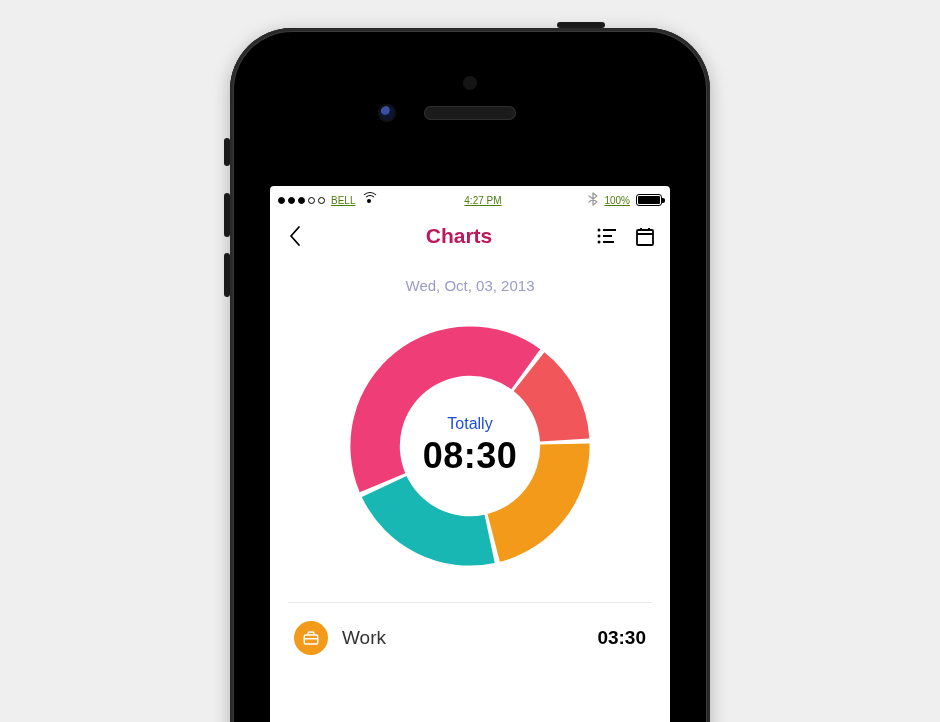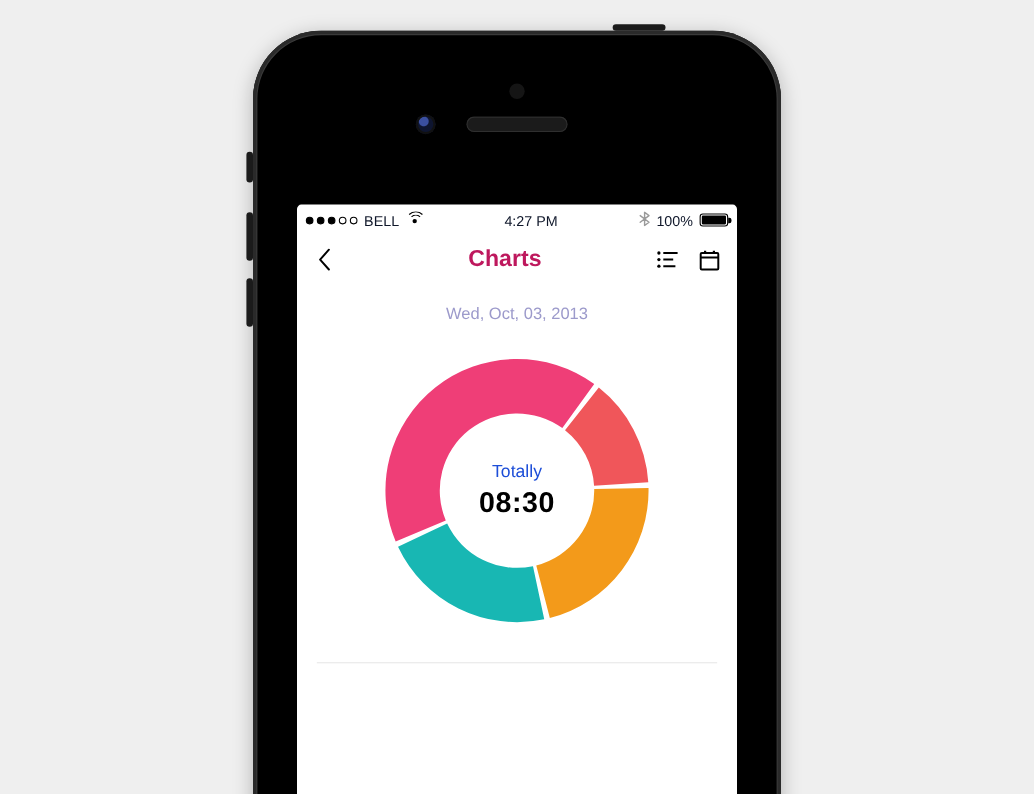"BELL" .statusbar { color: #0f172a -> #4d7c0f; font-size: 13px -> 10px; text-decoration: none -> underline }
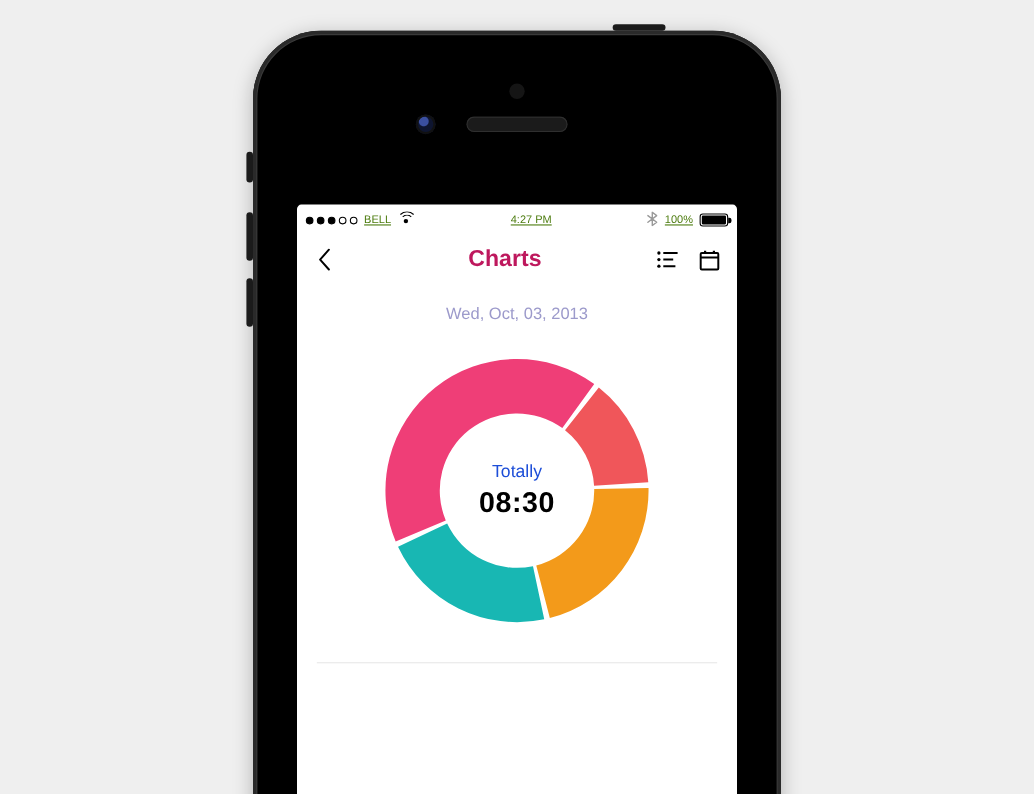"08:30" .donut-center .val { font-size: 26px -> 36px }
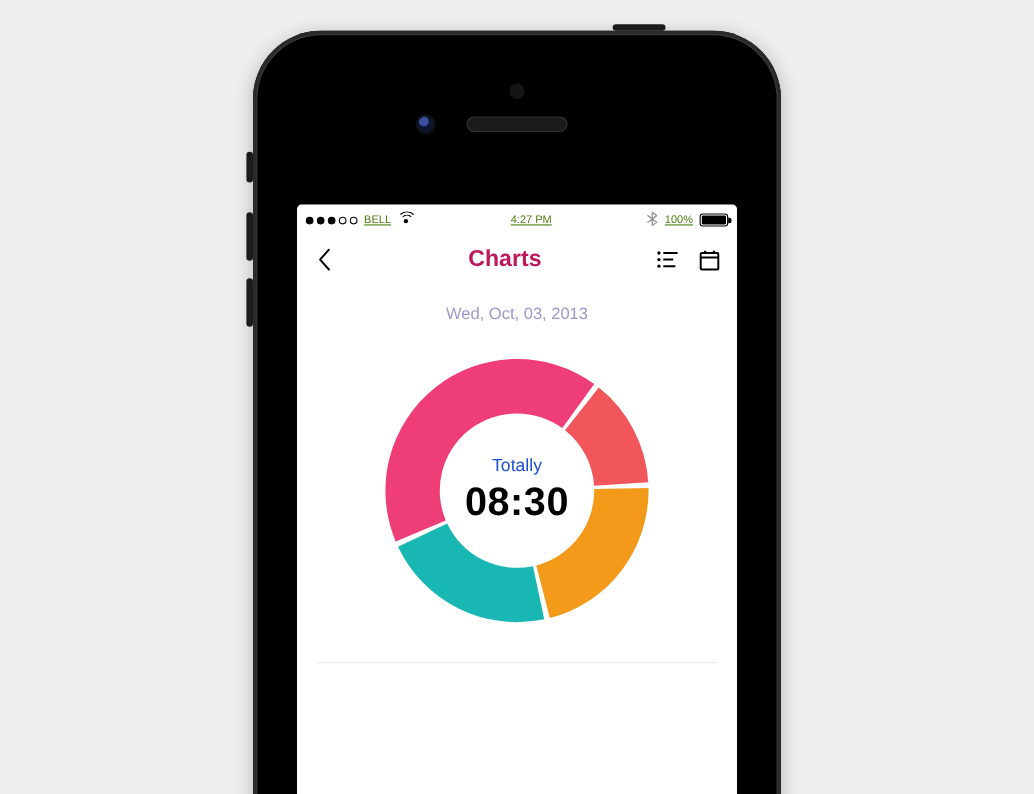"Work" div { html: none -> <div> <div> <span> <svg> <rect></rect> <path></path> <line></line> </svg> </span> <span>Work</span> <span>03:30</span> </div> </div> }
